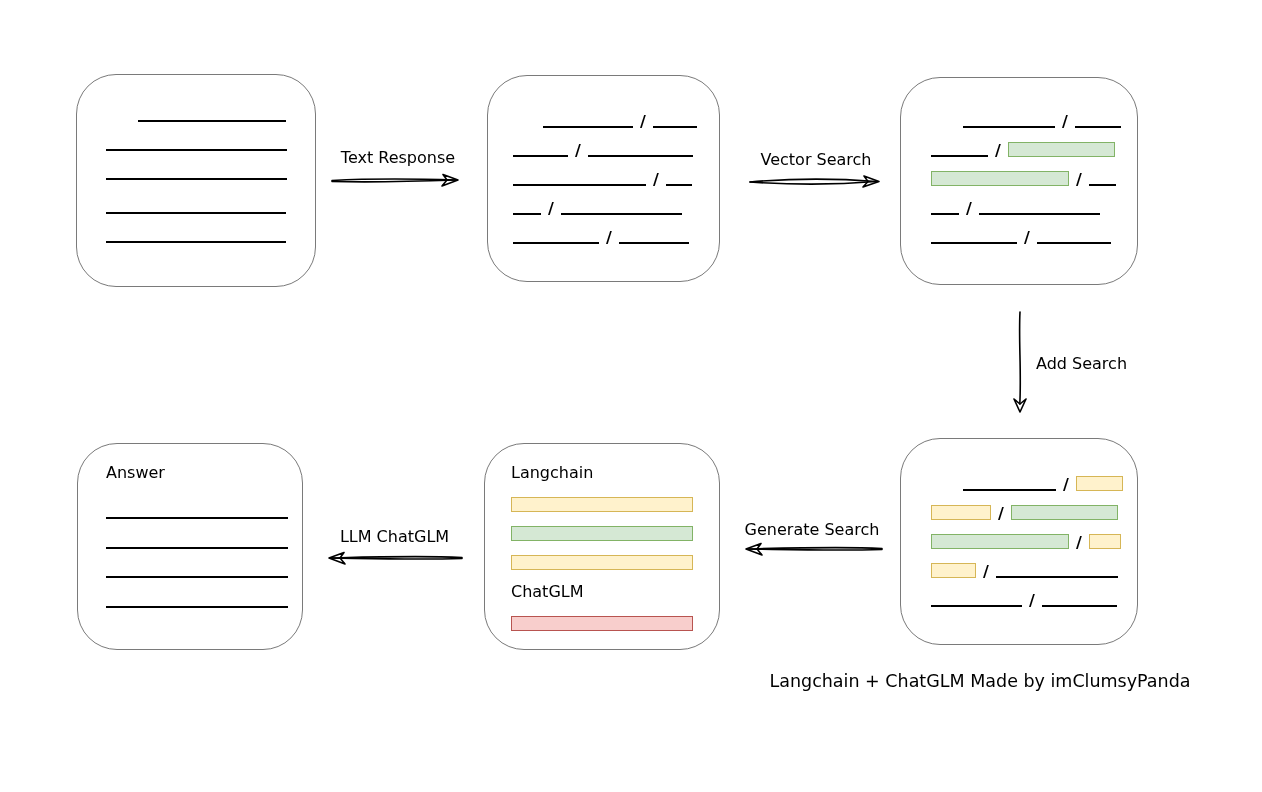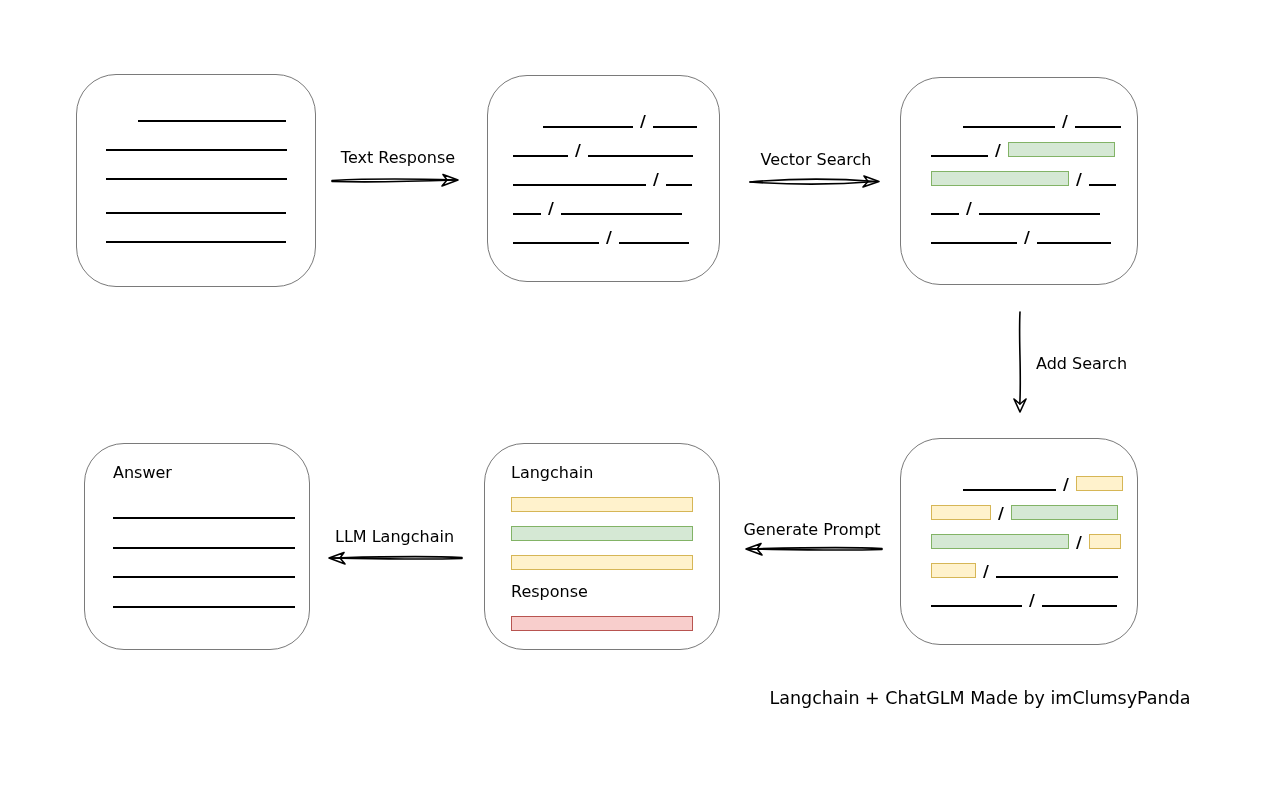"Answer" div.box { margin-left: 7px -> none }
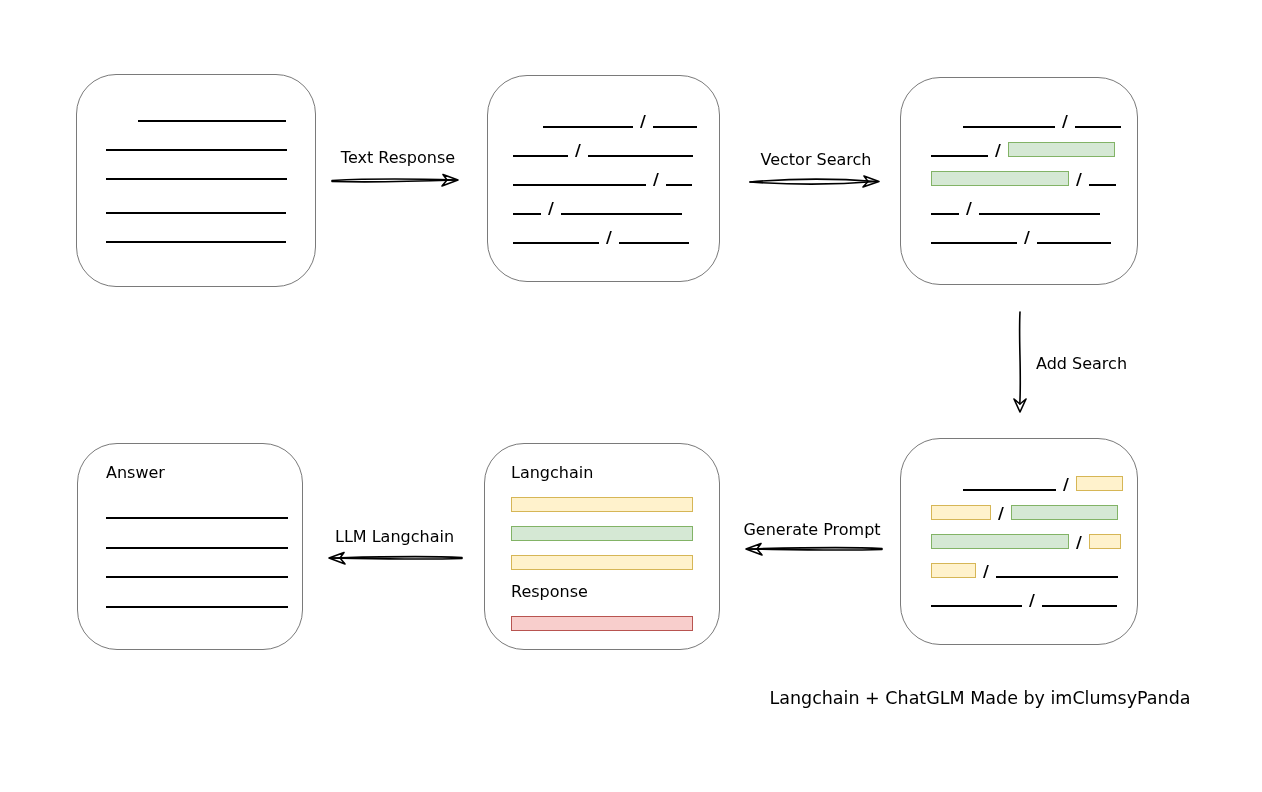"LLM Langchain" div.lbl { text: Langchain -> ChatGLM }
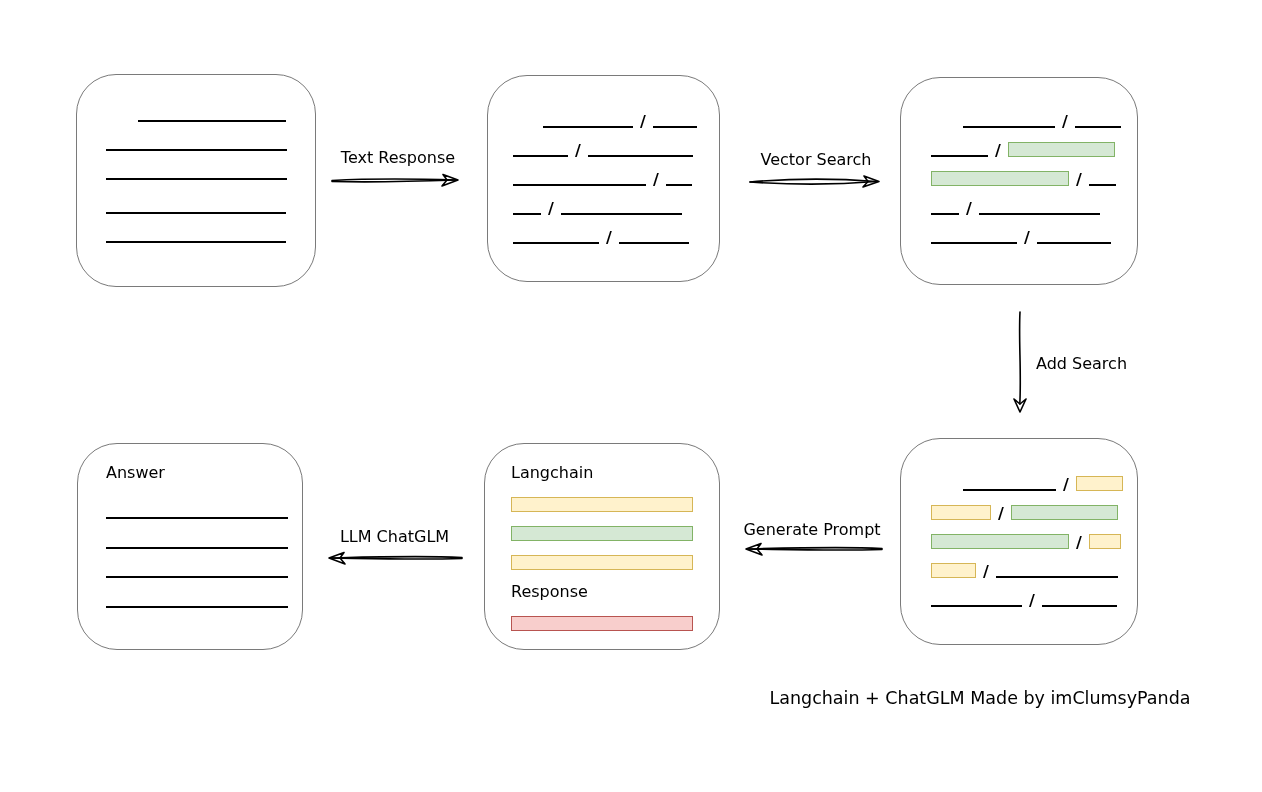"Generate Prompt" div.lbl { text: Prompt -> Search }
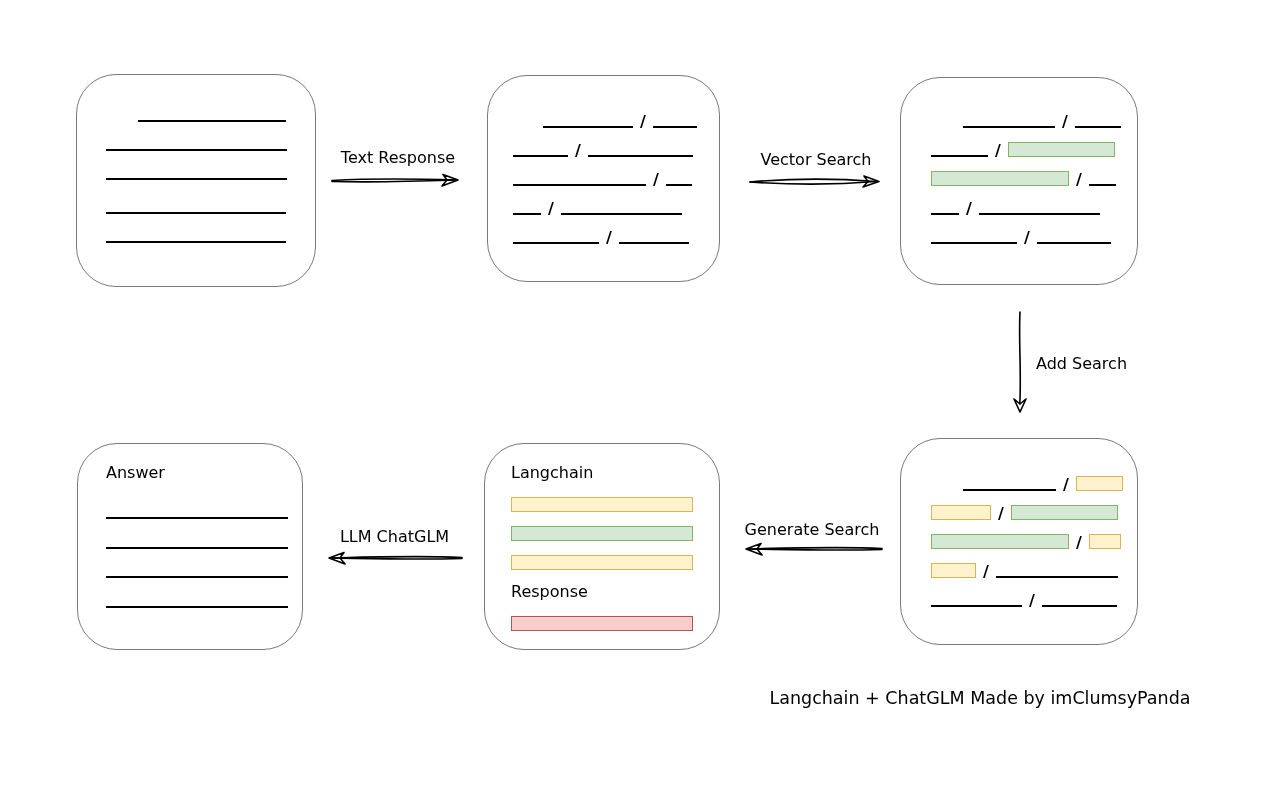"Response" span.rowlabel { text: Response -> ChatGLM }
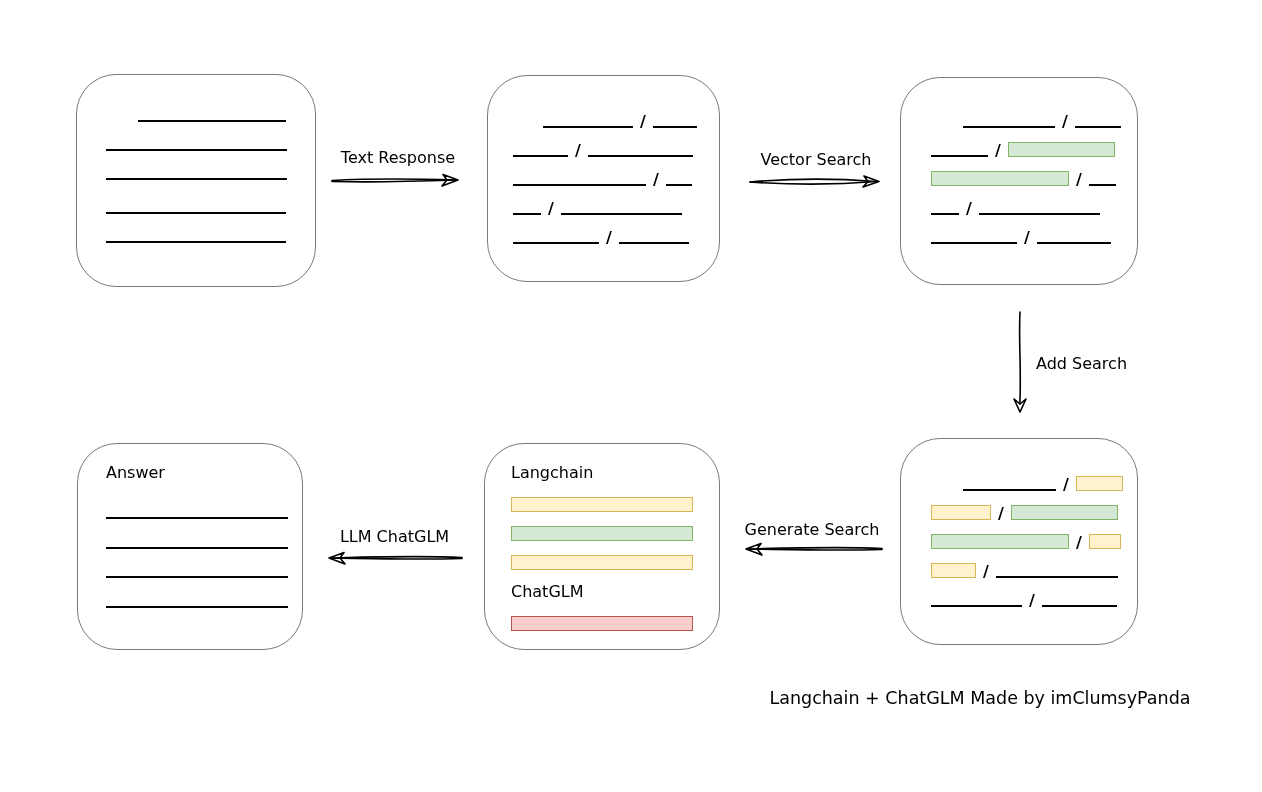"Langchain + ChatGLM Made by" div.credit { top: 688px -> 671px }
